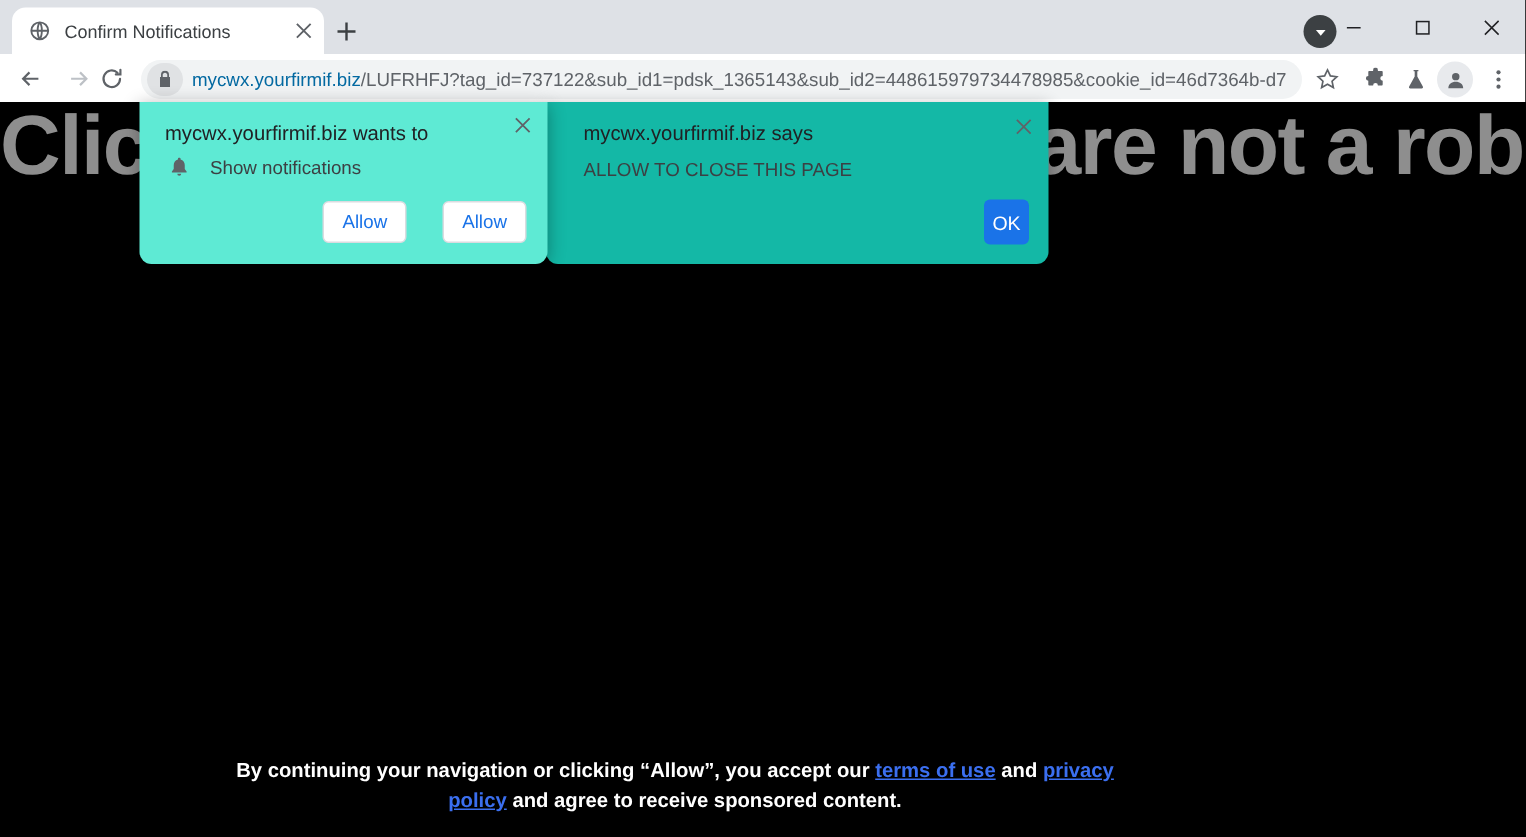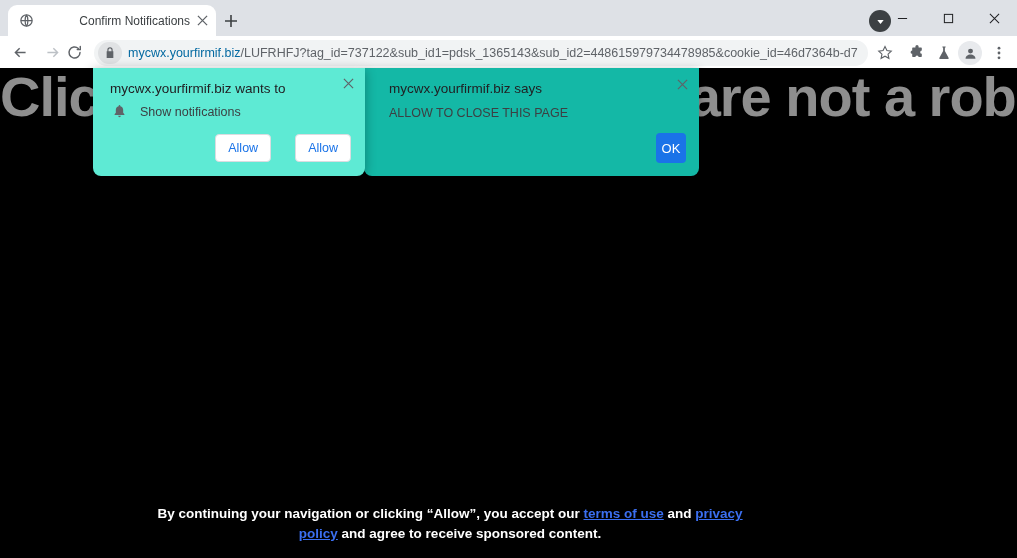"Confirm Notifications" .tab { text-align: right -> none }
